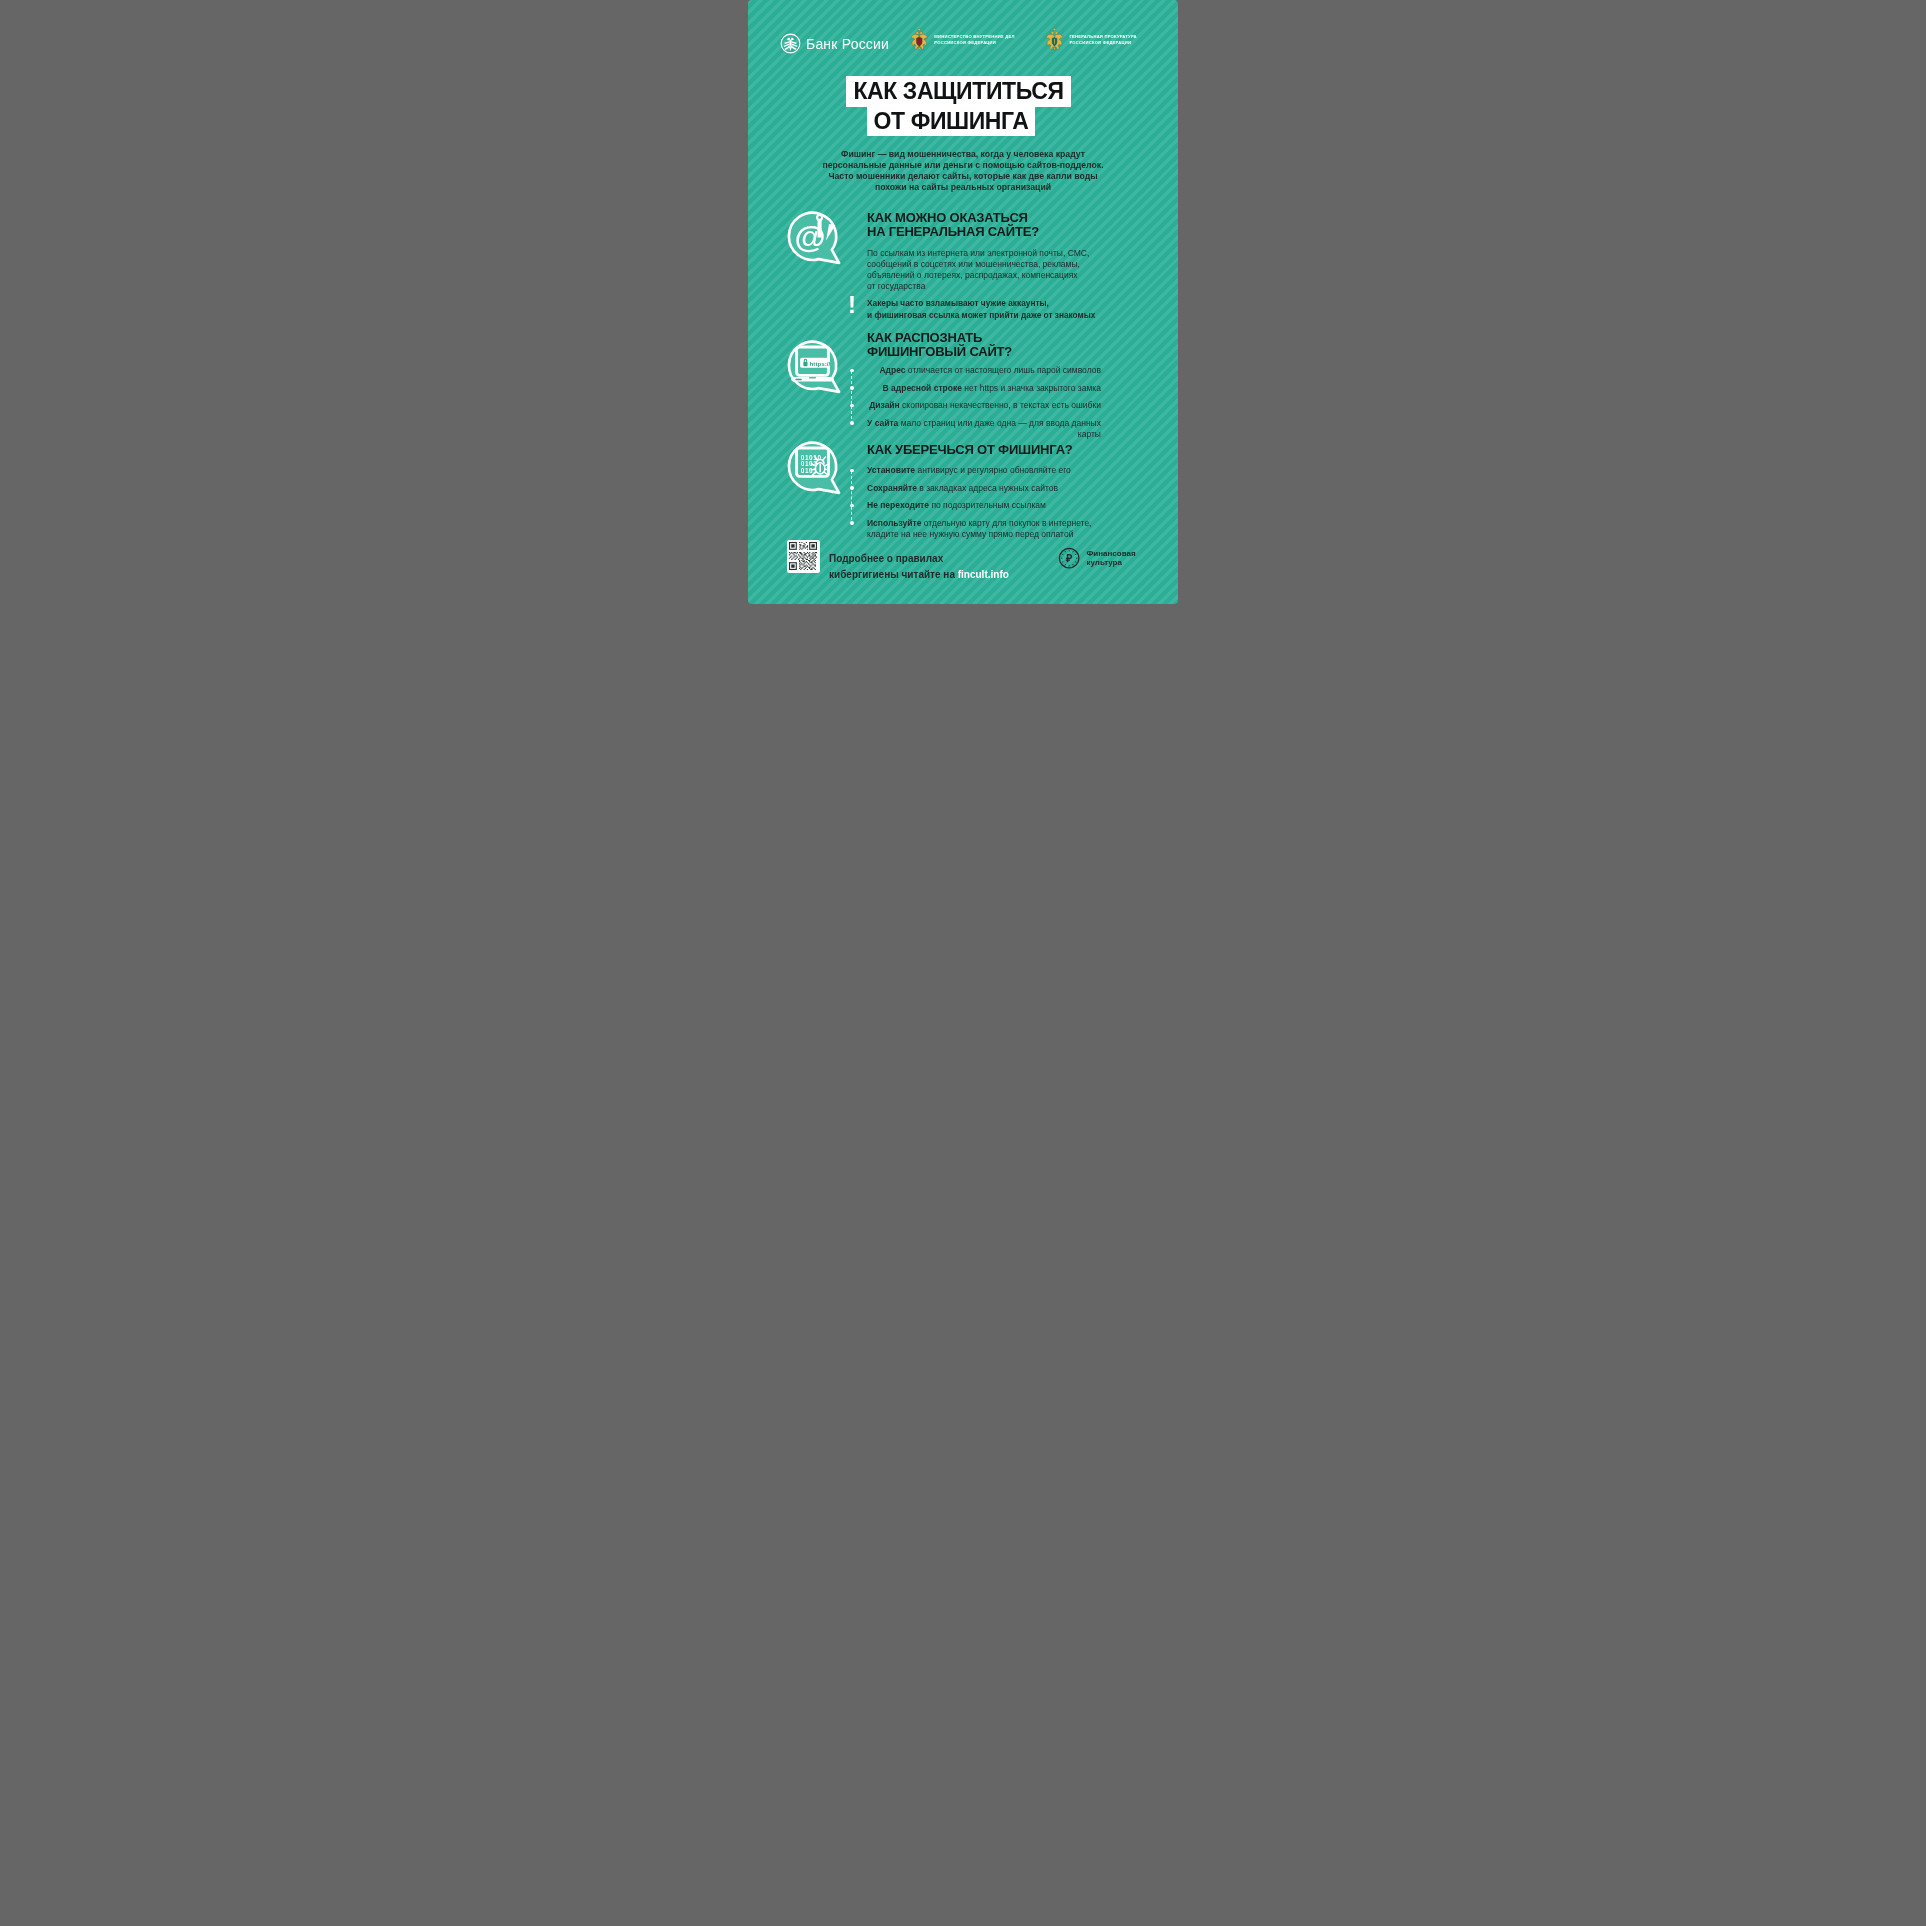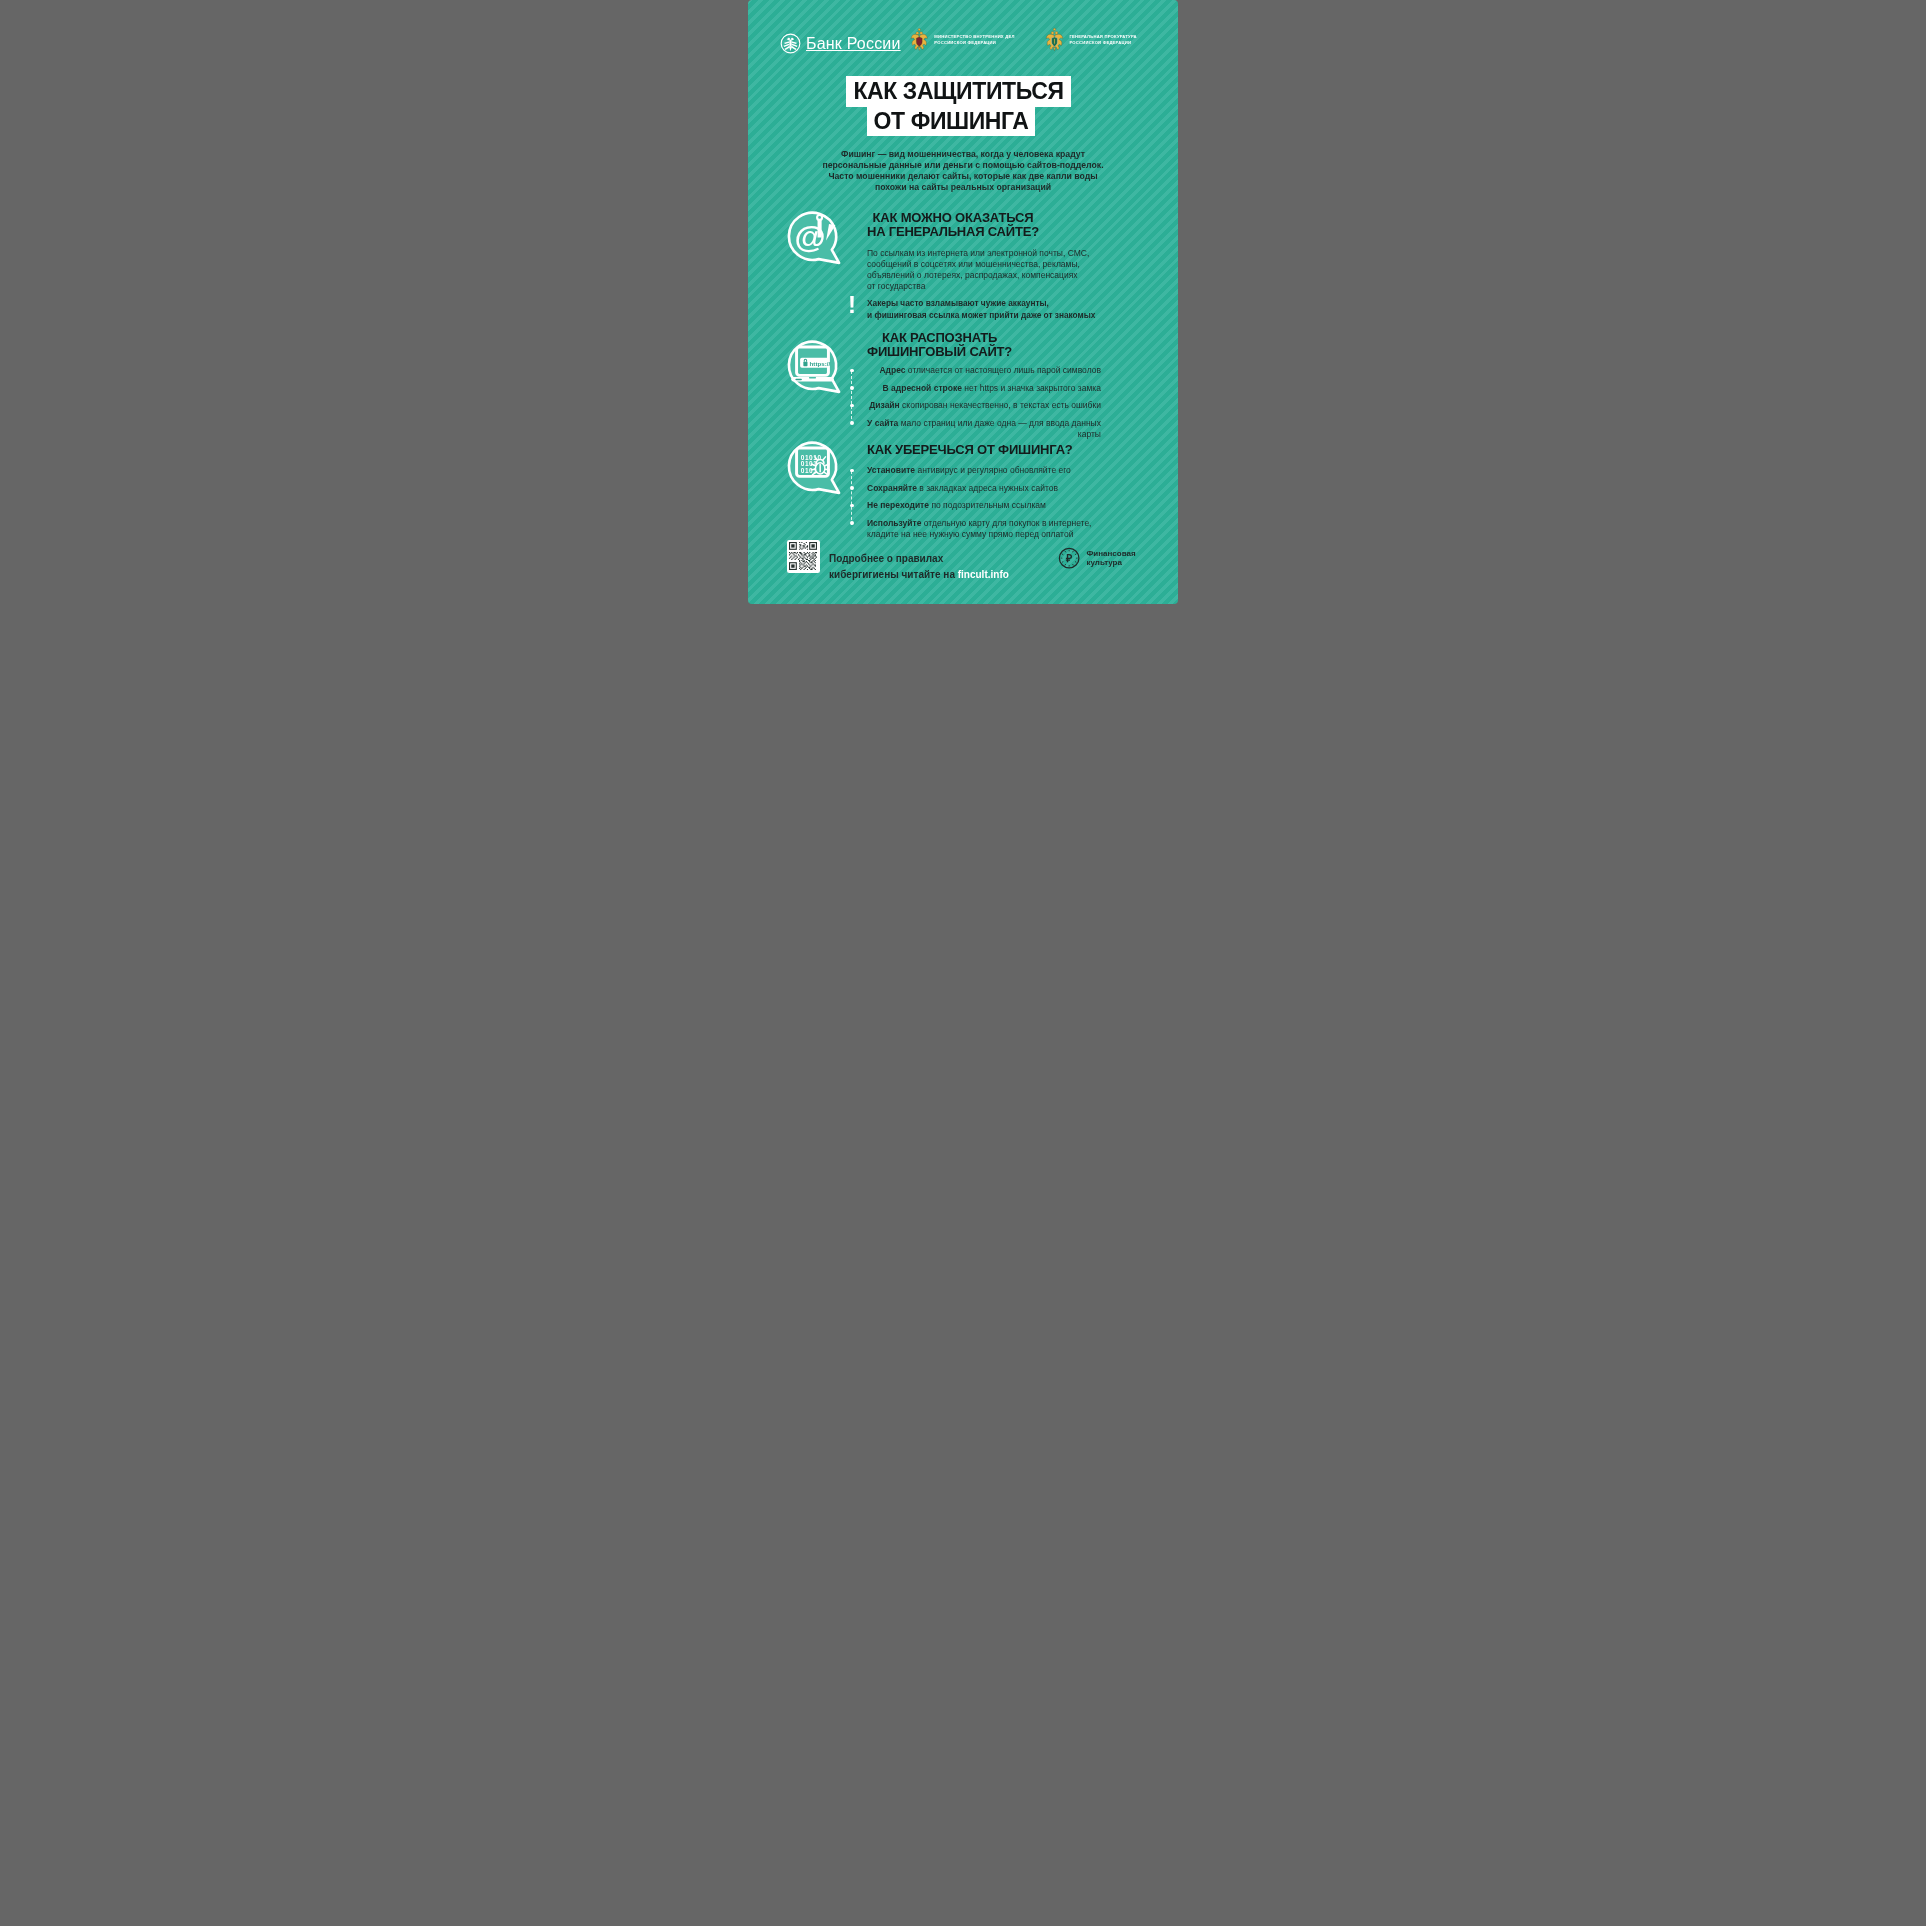"Банк России" .bank-label { font-size: 16px -> 14px; text-decoration: underline -> none }
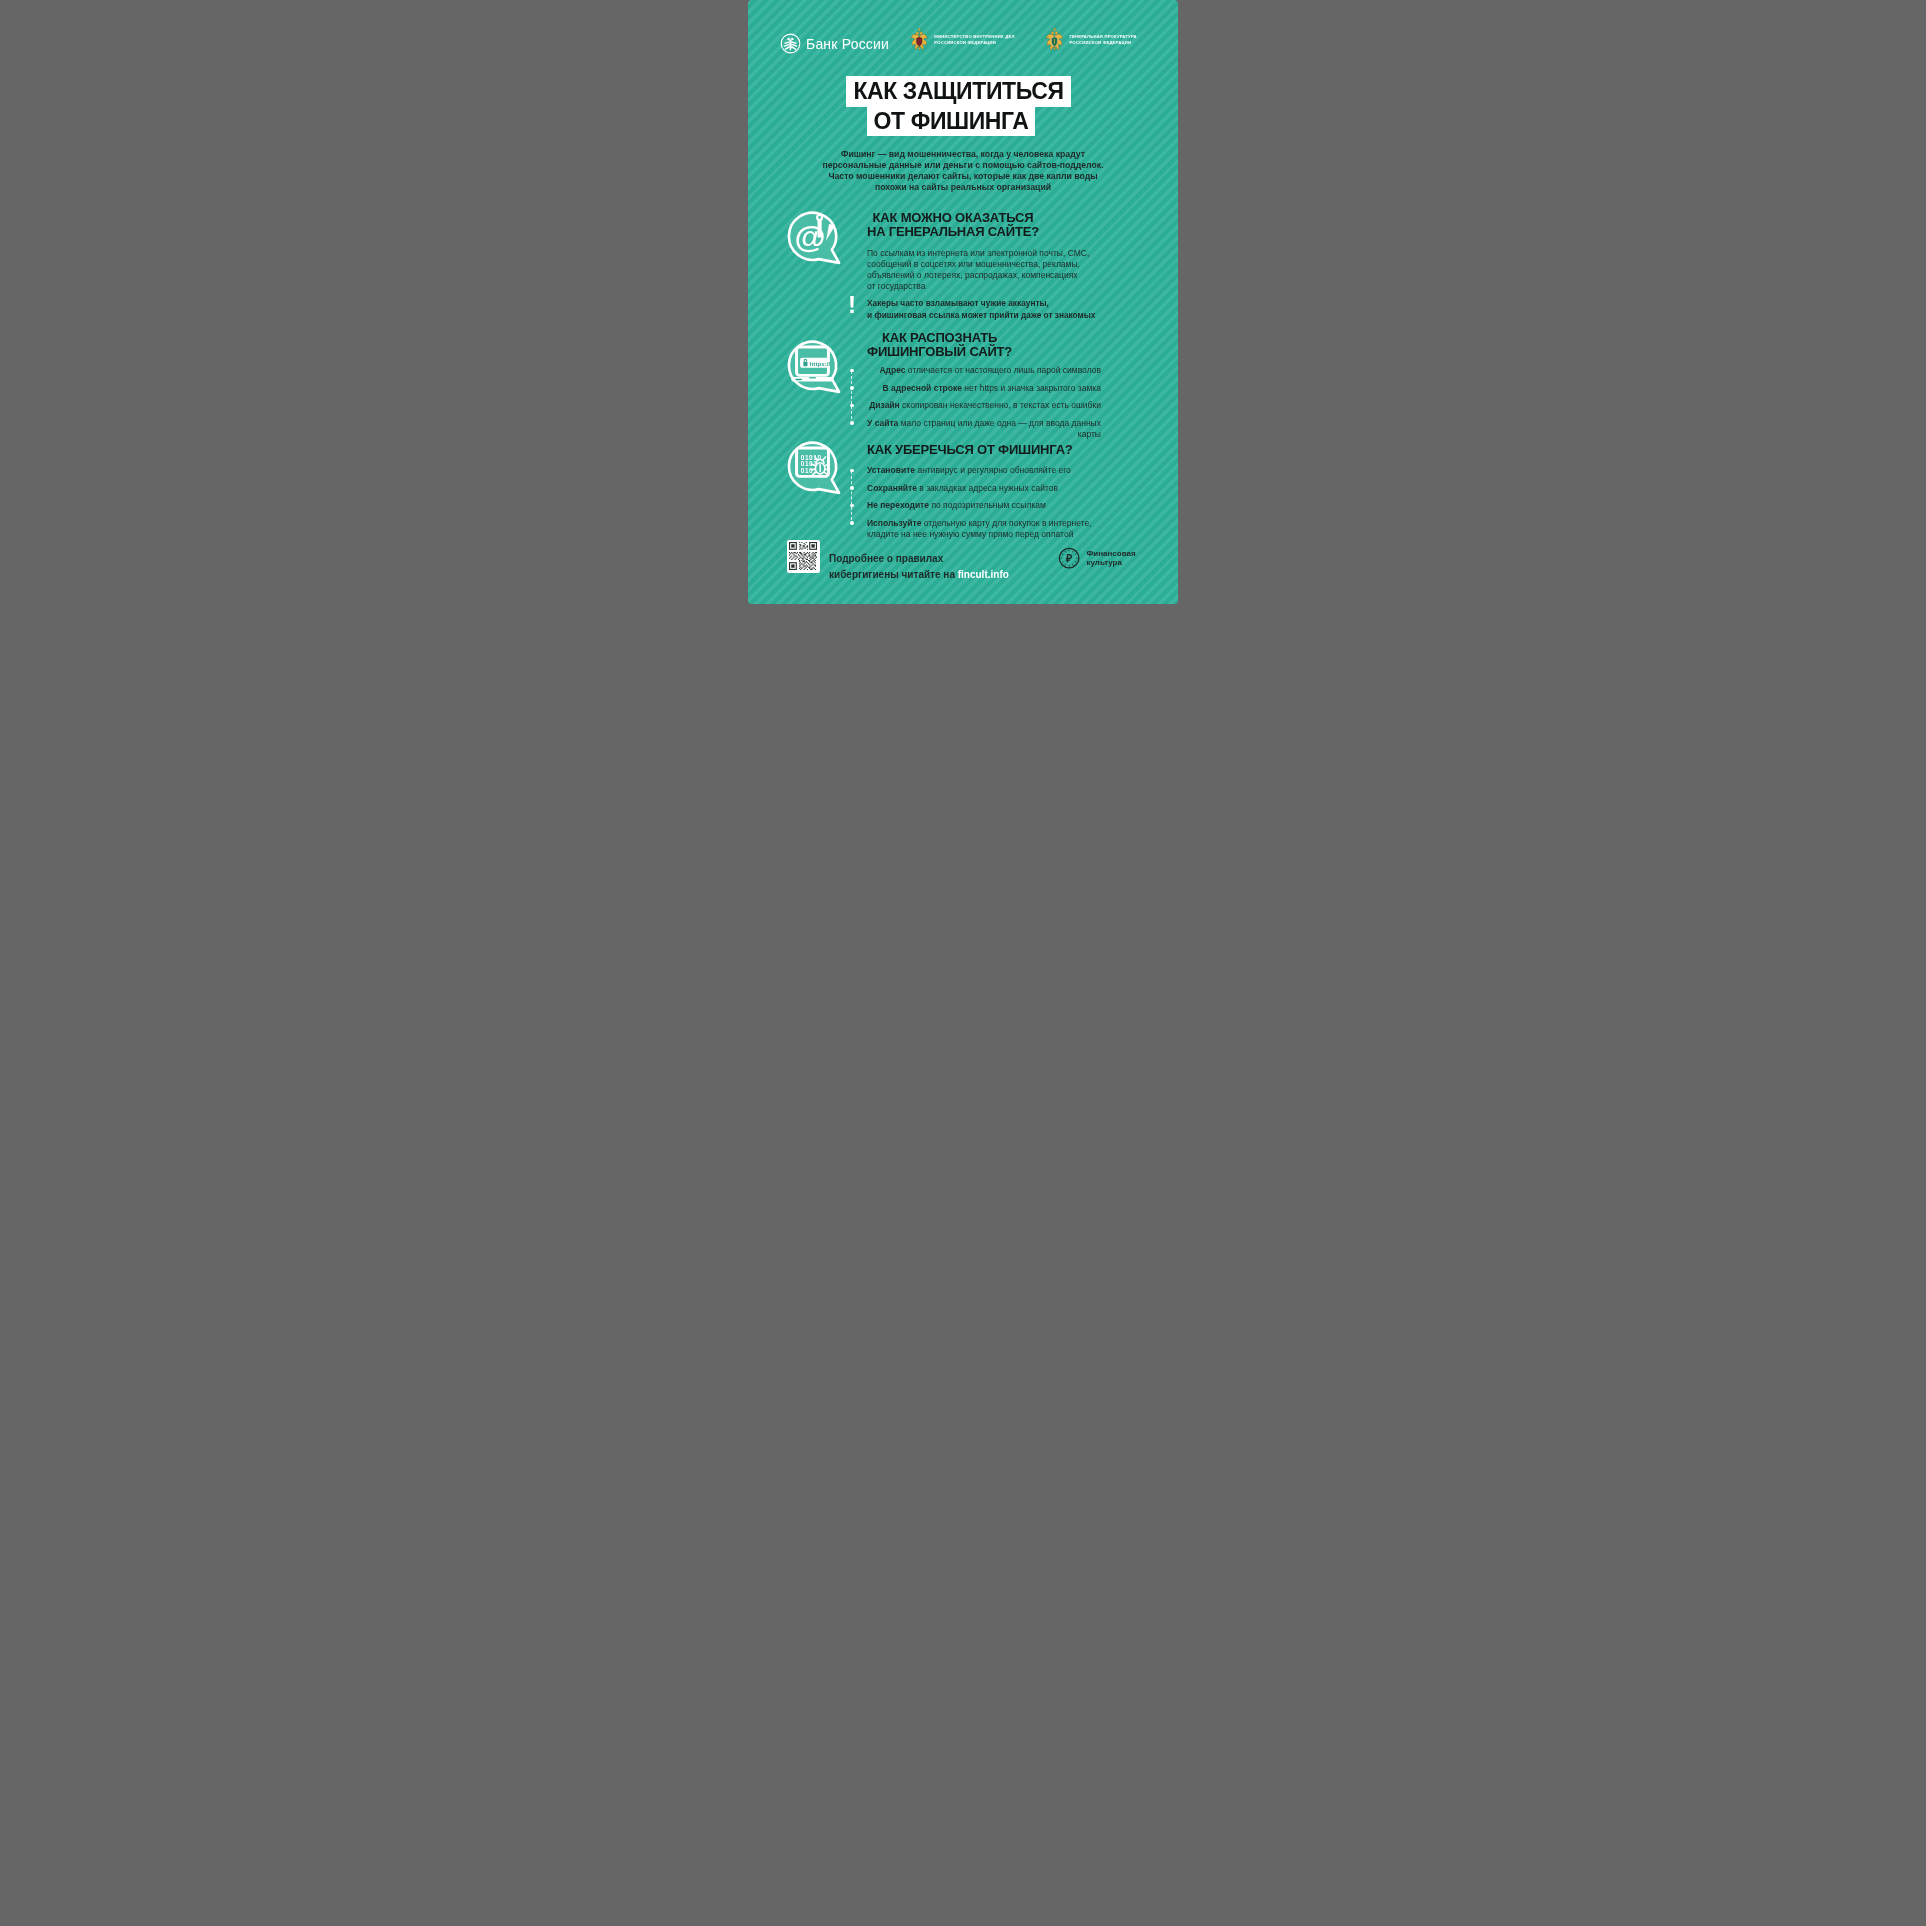"КАК МОЖНО ОКАЗАТЬСЯ" h2 { text-align: center -> none }
